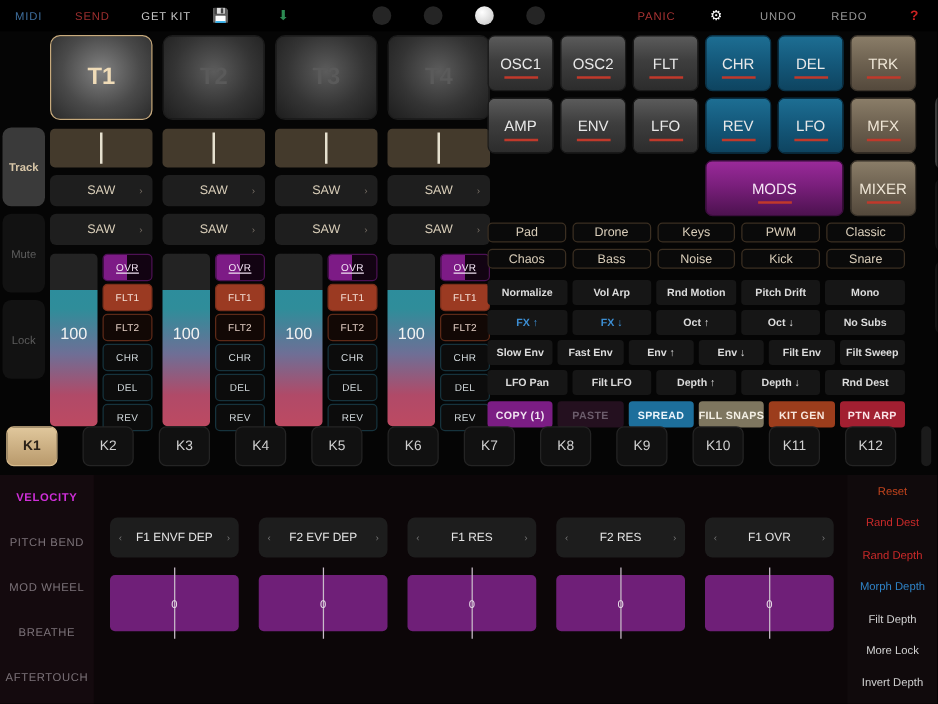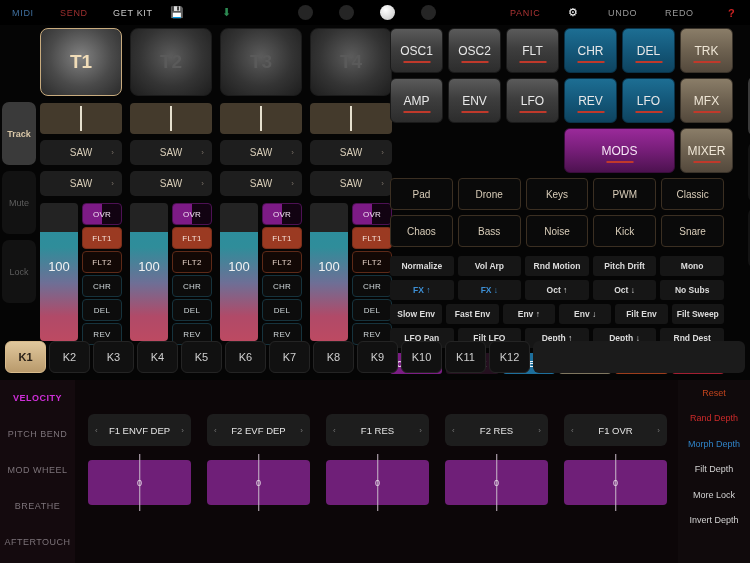"Pad" .pbtn { height: 32px -> 16px }
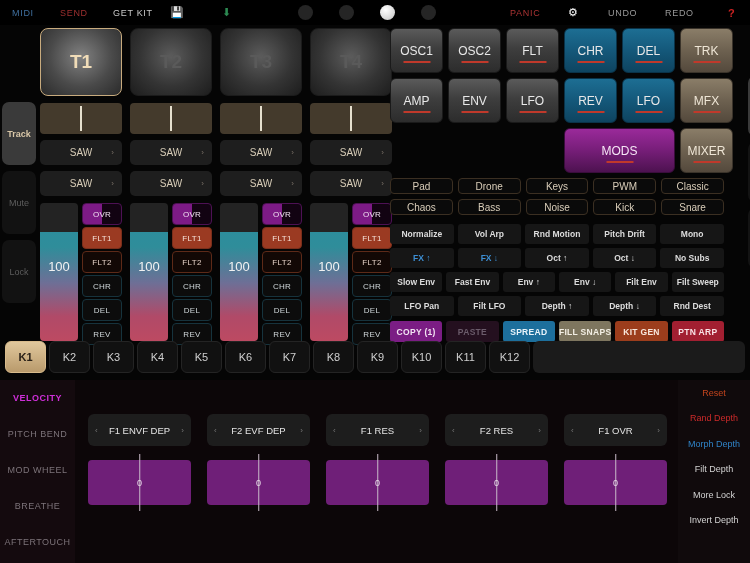"OVR" .fxbtn.ovr { text-decoration: none -> underline }
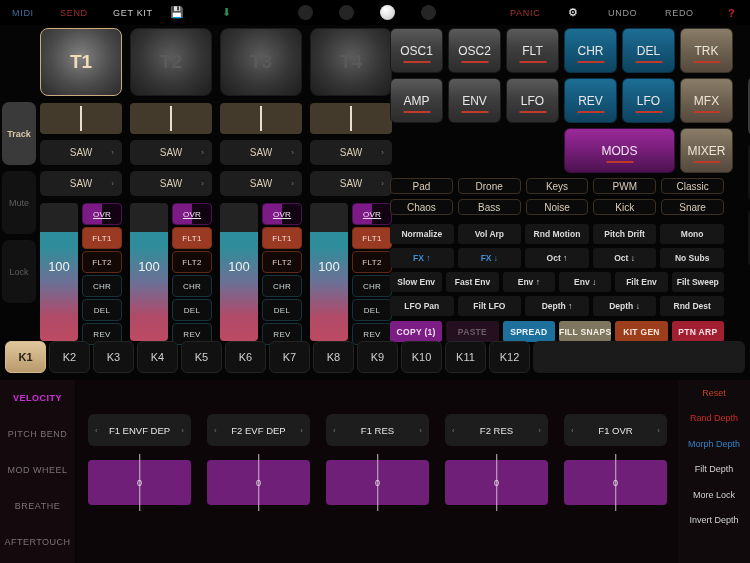"K1" .krow { gap: 3px -> 20px }
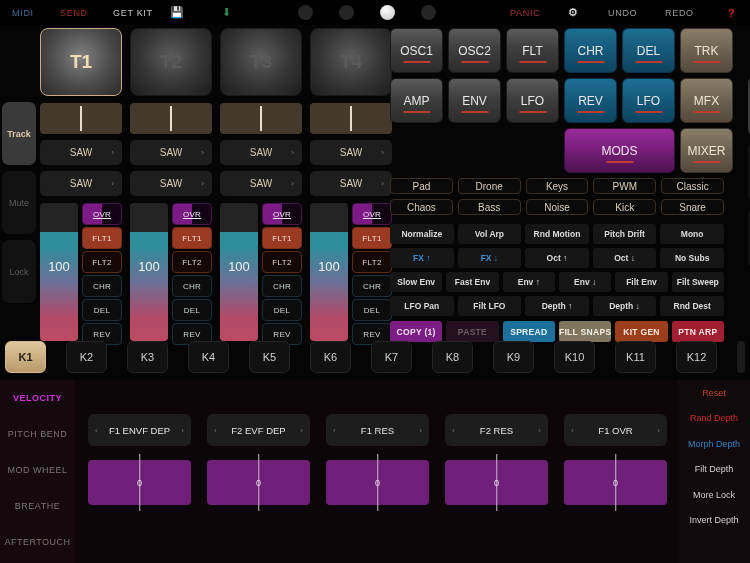"Rand Dest" div.act { html: none -> <div>Rand Dest</div> }
